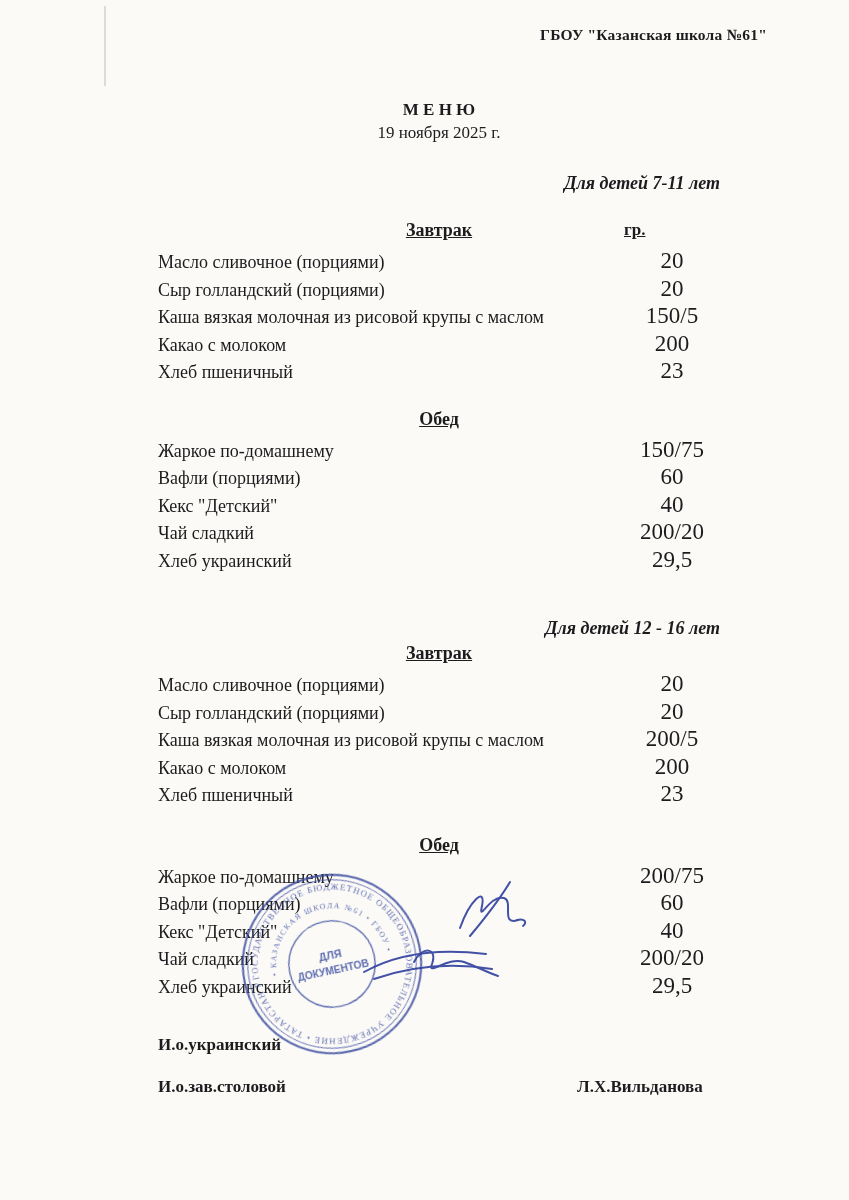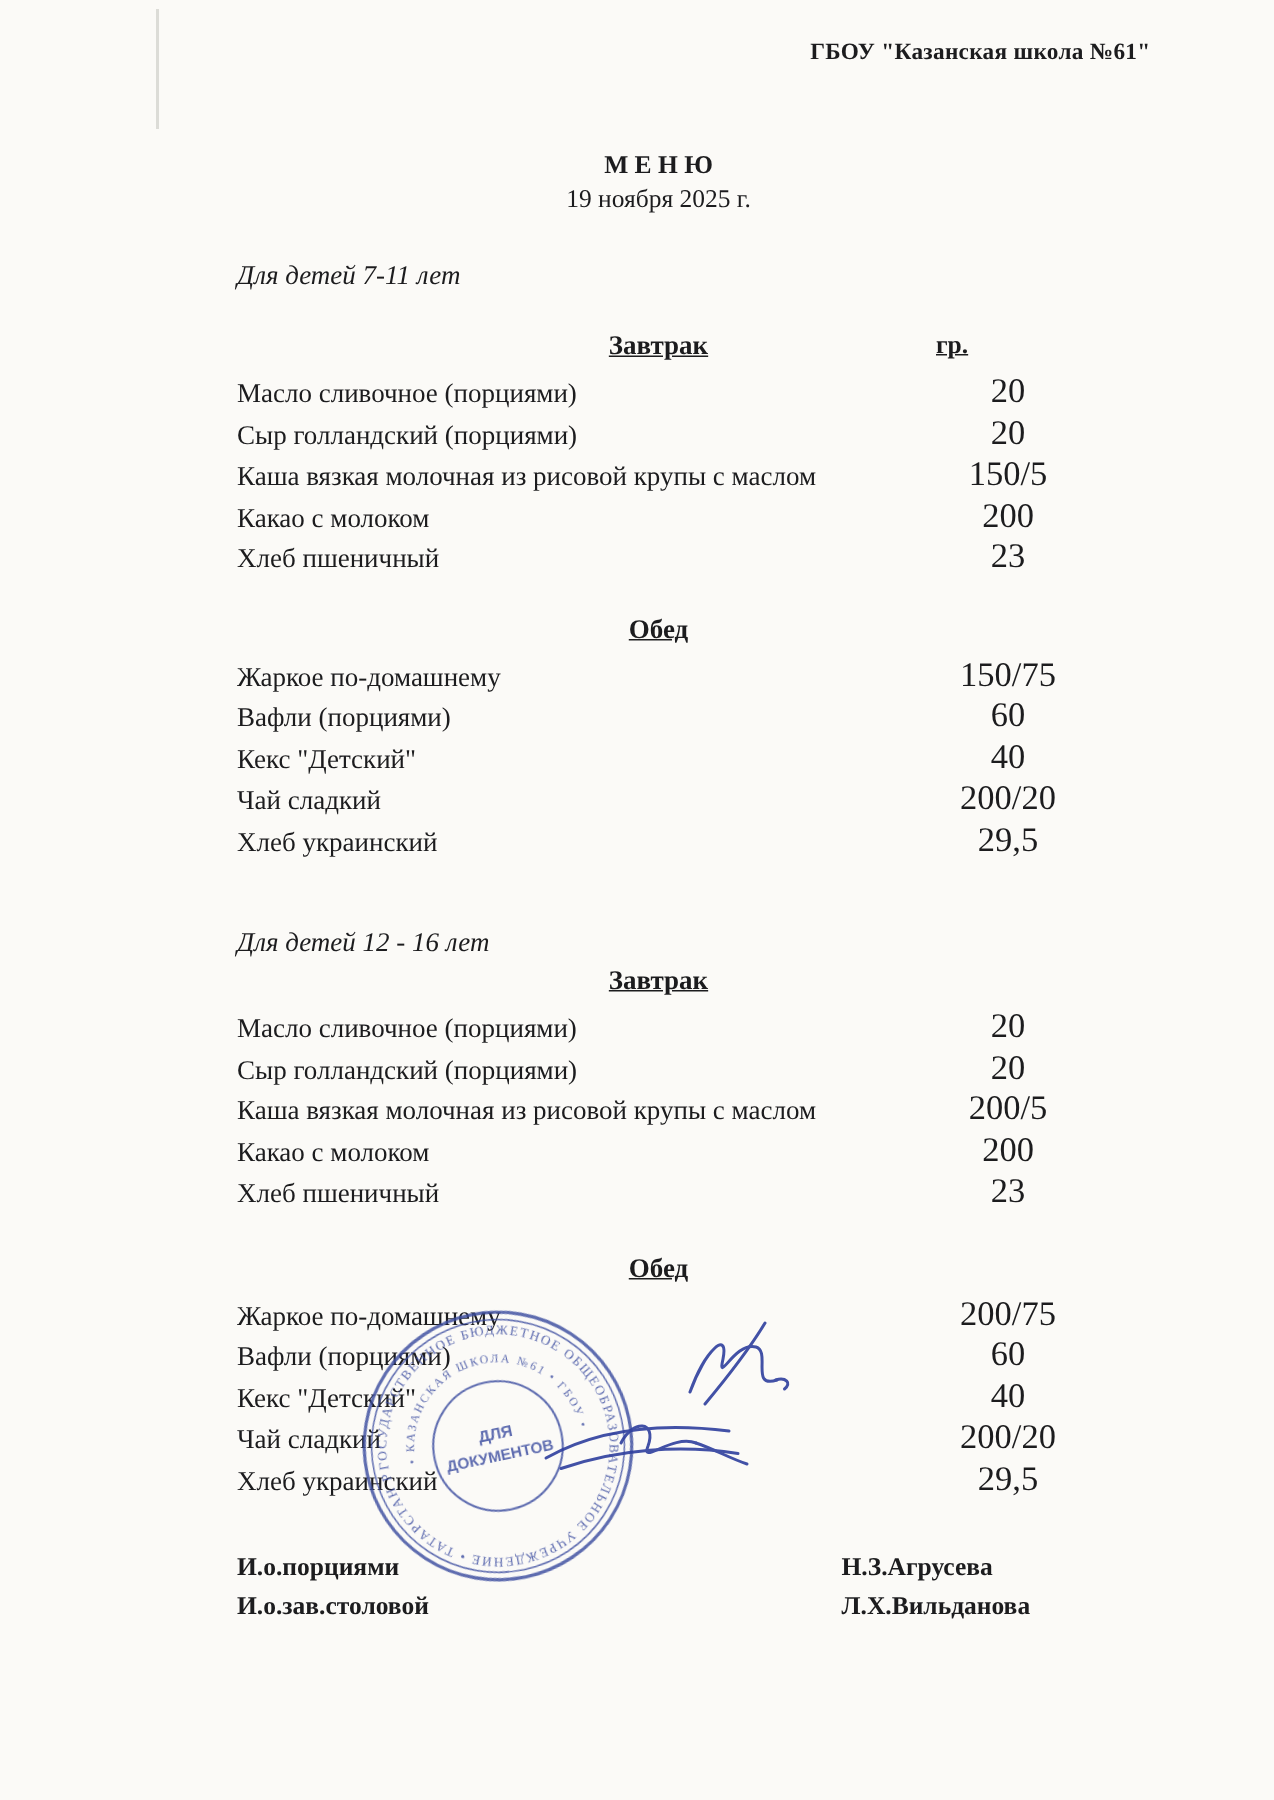"Для детей 7-11 лет" .age-group { font-weight: normal -> bold; text-align: left -> right }
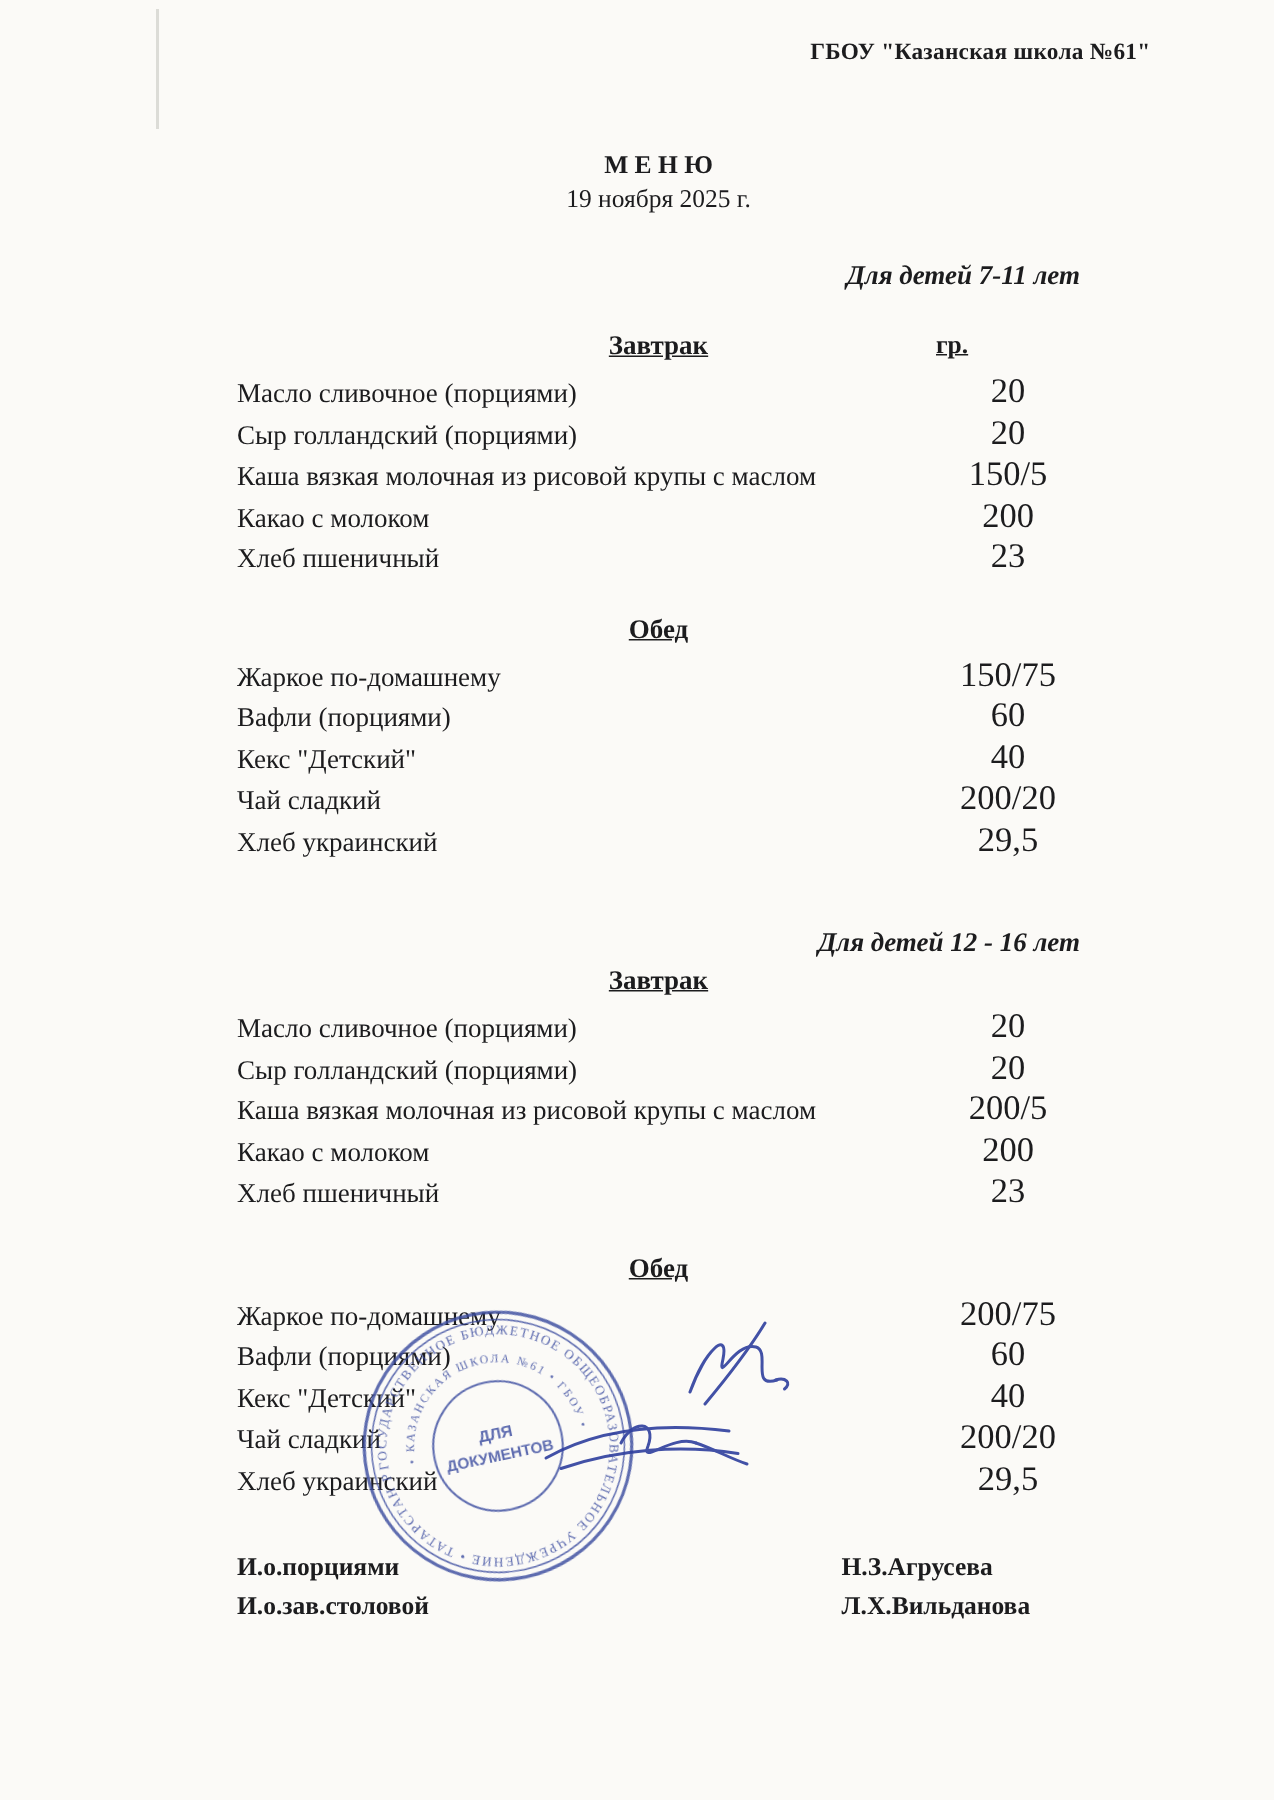"И.о.порциями" span { text: И.о.порциями -> И.о.украинский }
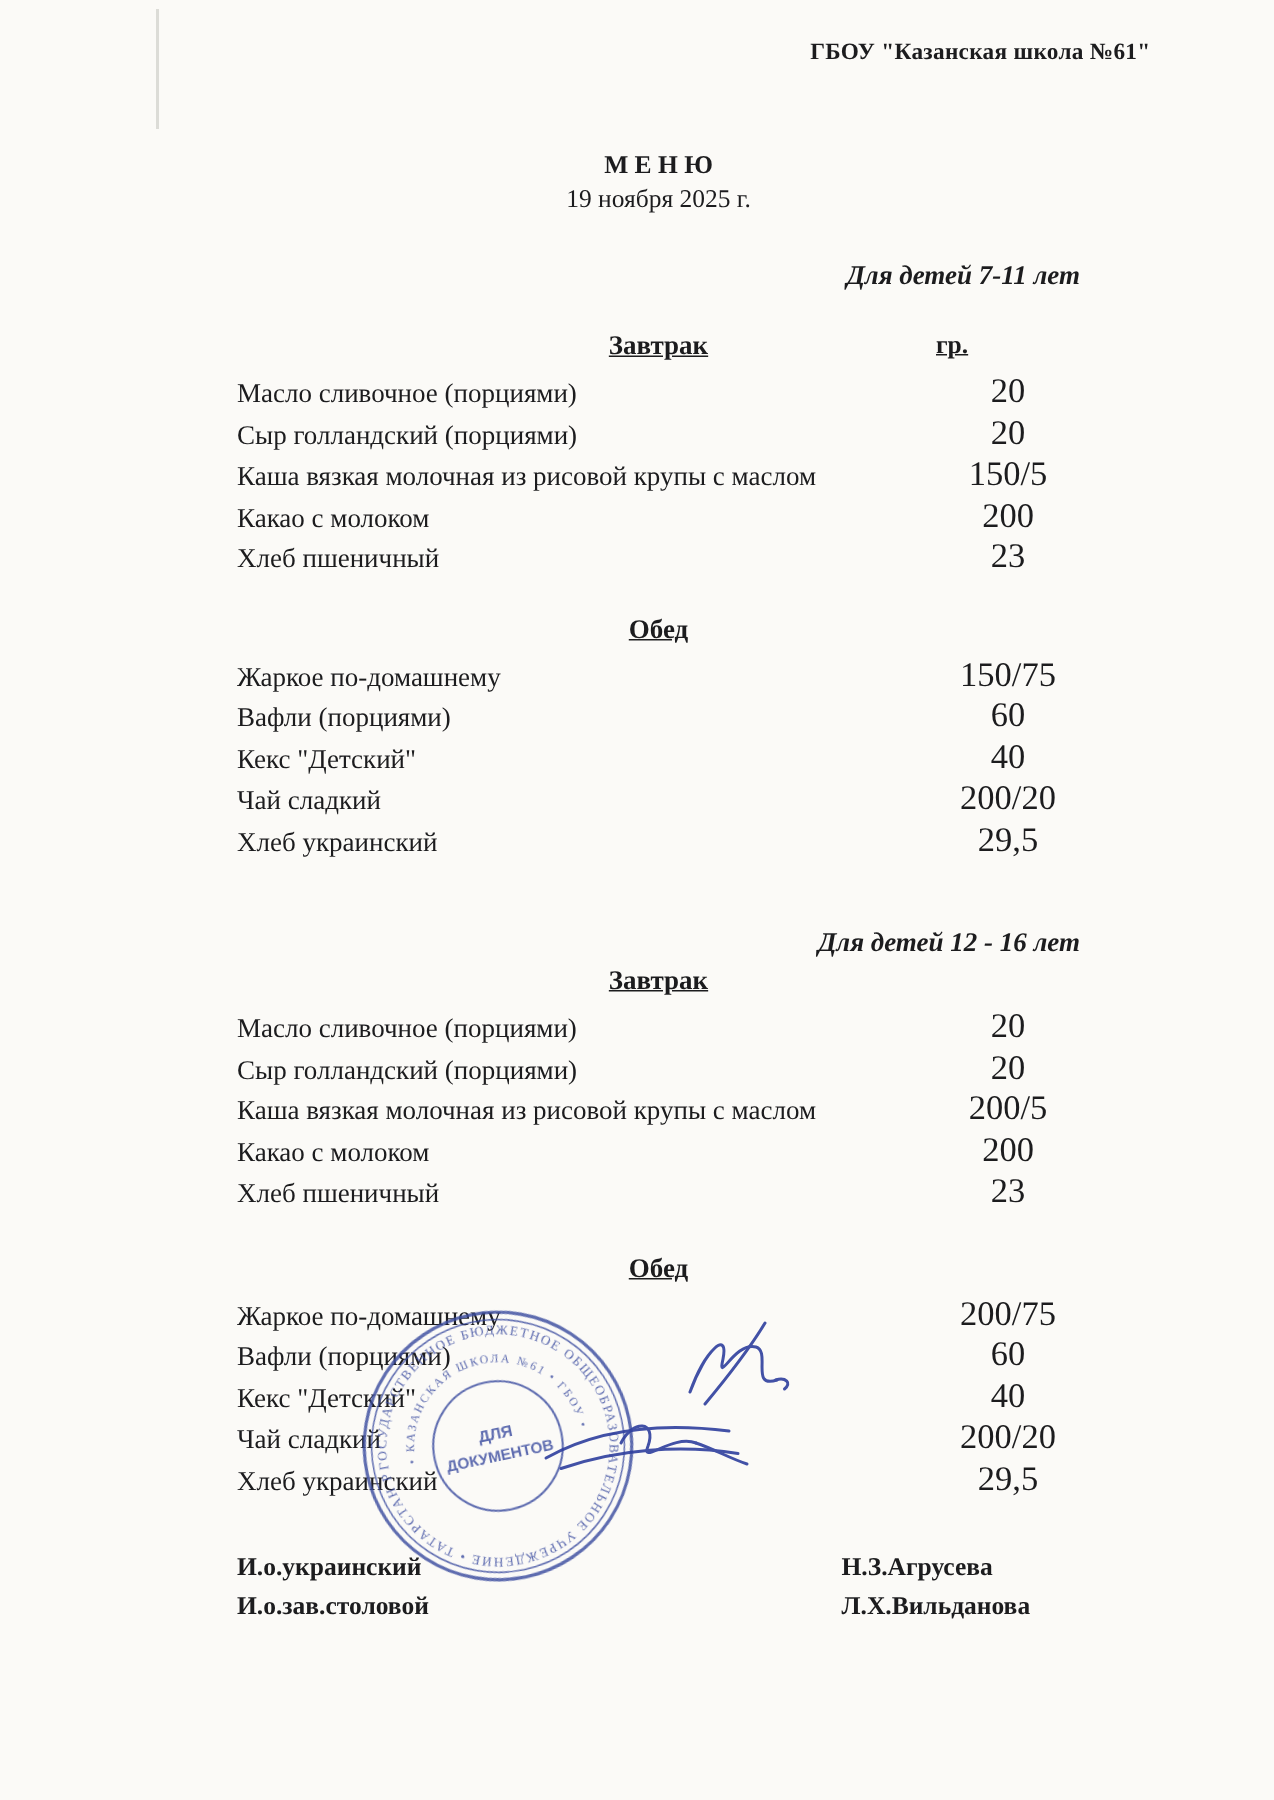"Н.З.Агрусева" span { html: <span>Н.З.Агрусева</span> -> none }
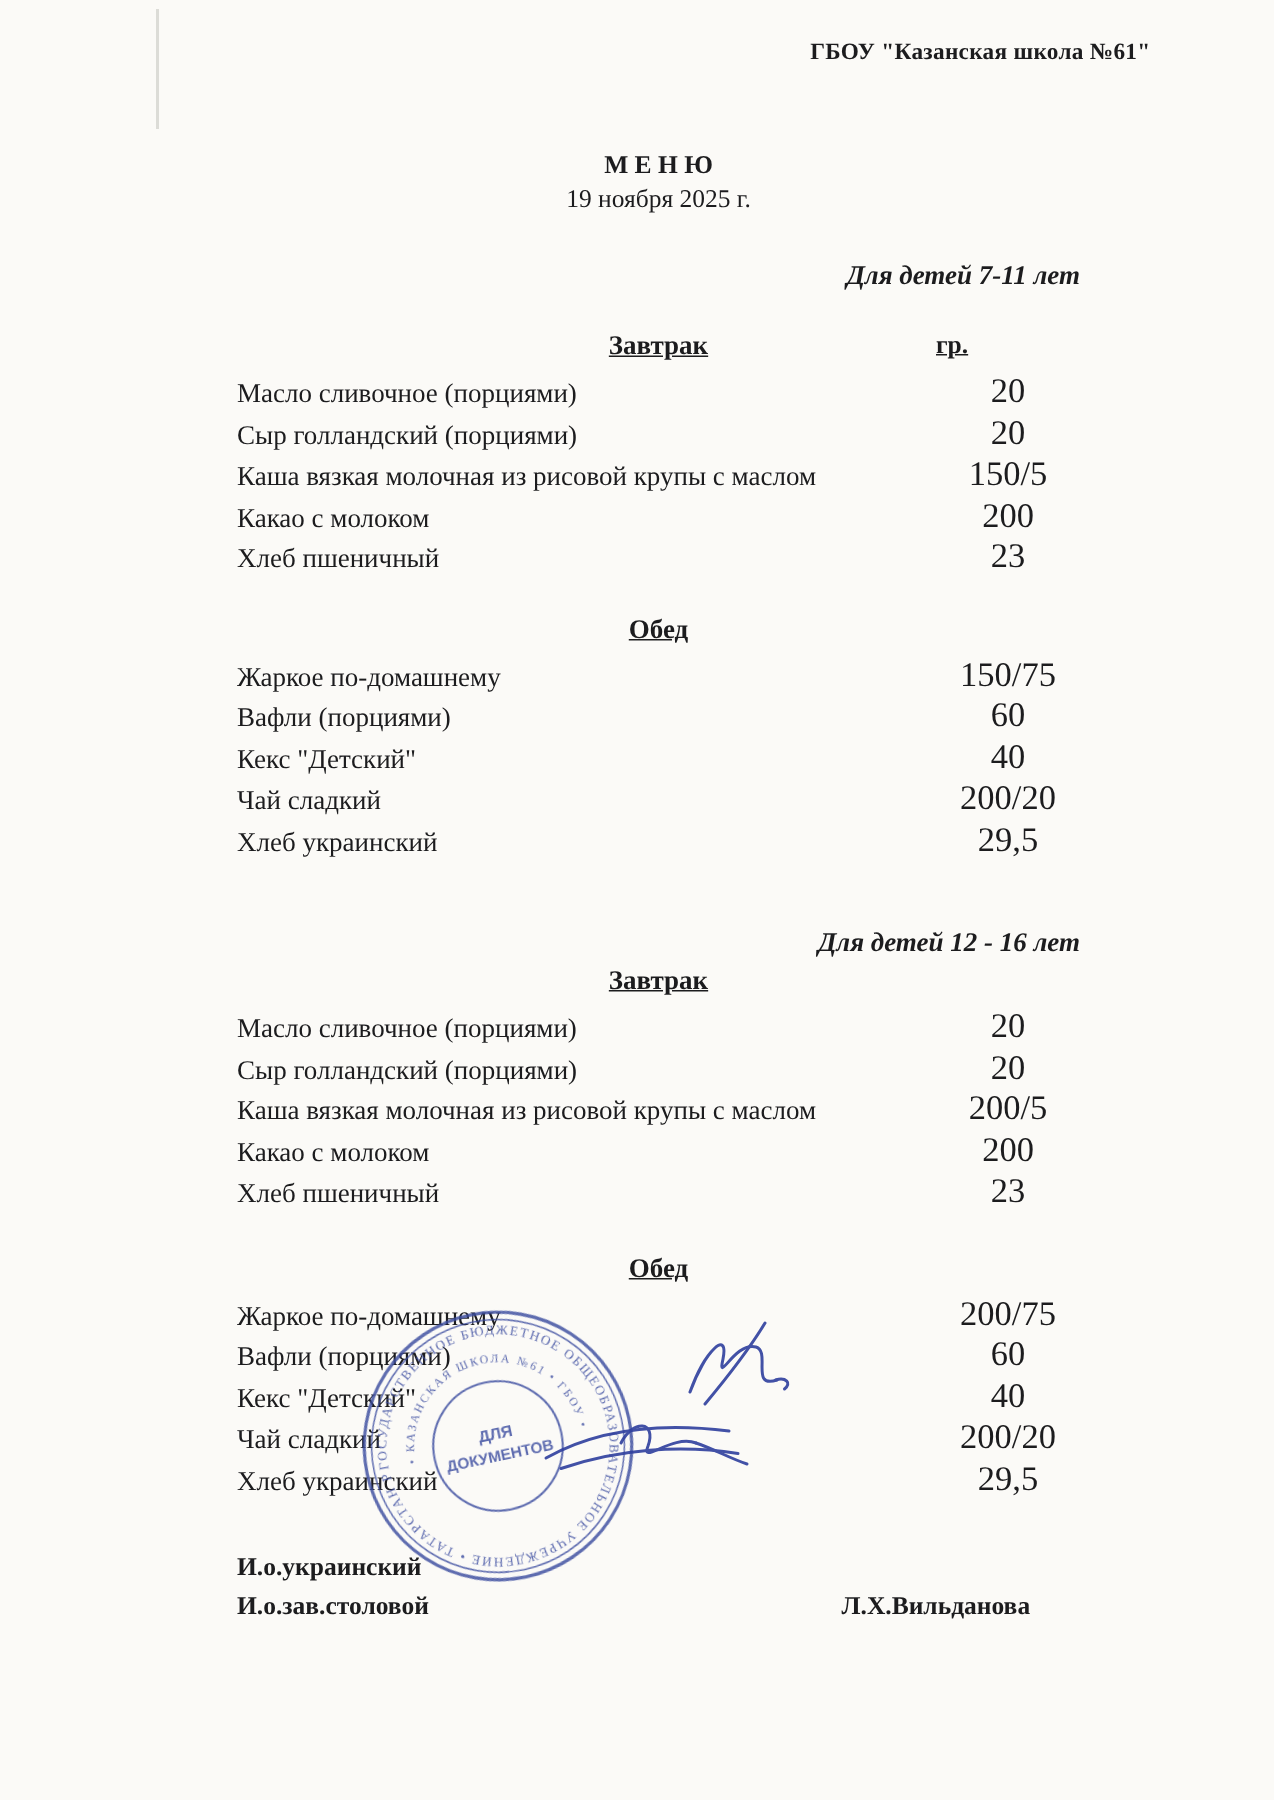"И.о.зав.столовой" .sig-row + .sig-row { gap: none -> 16px; margin-top: none -> 16px }
